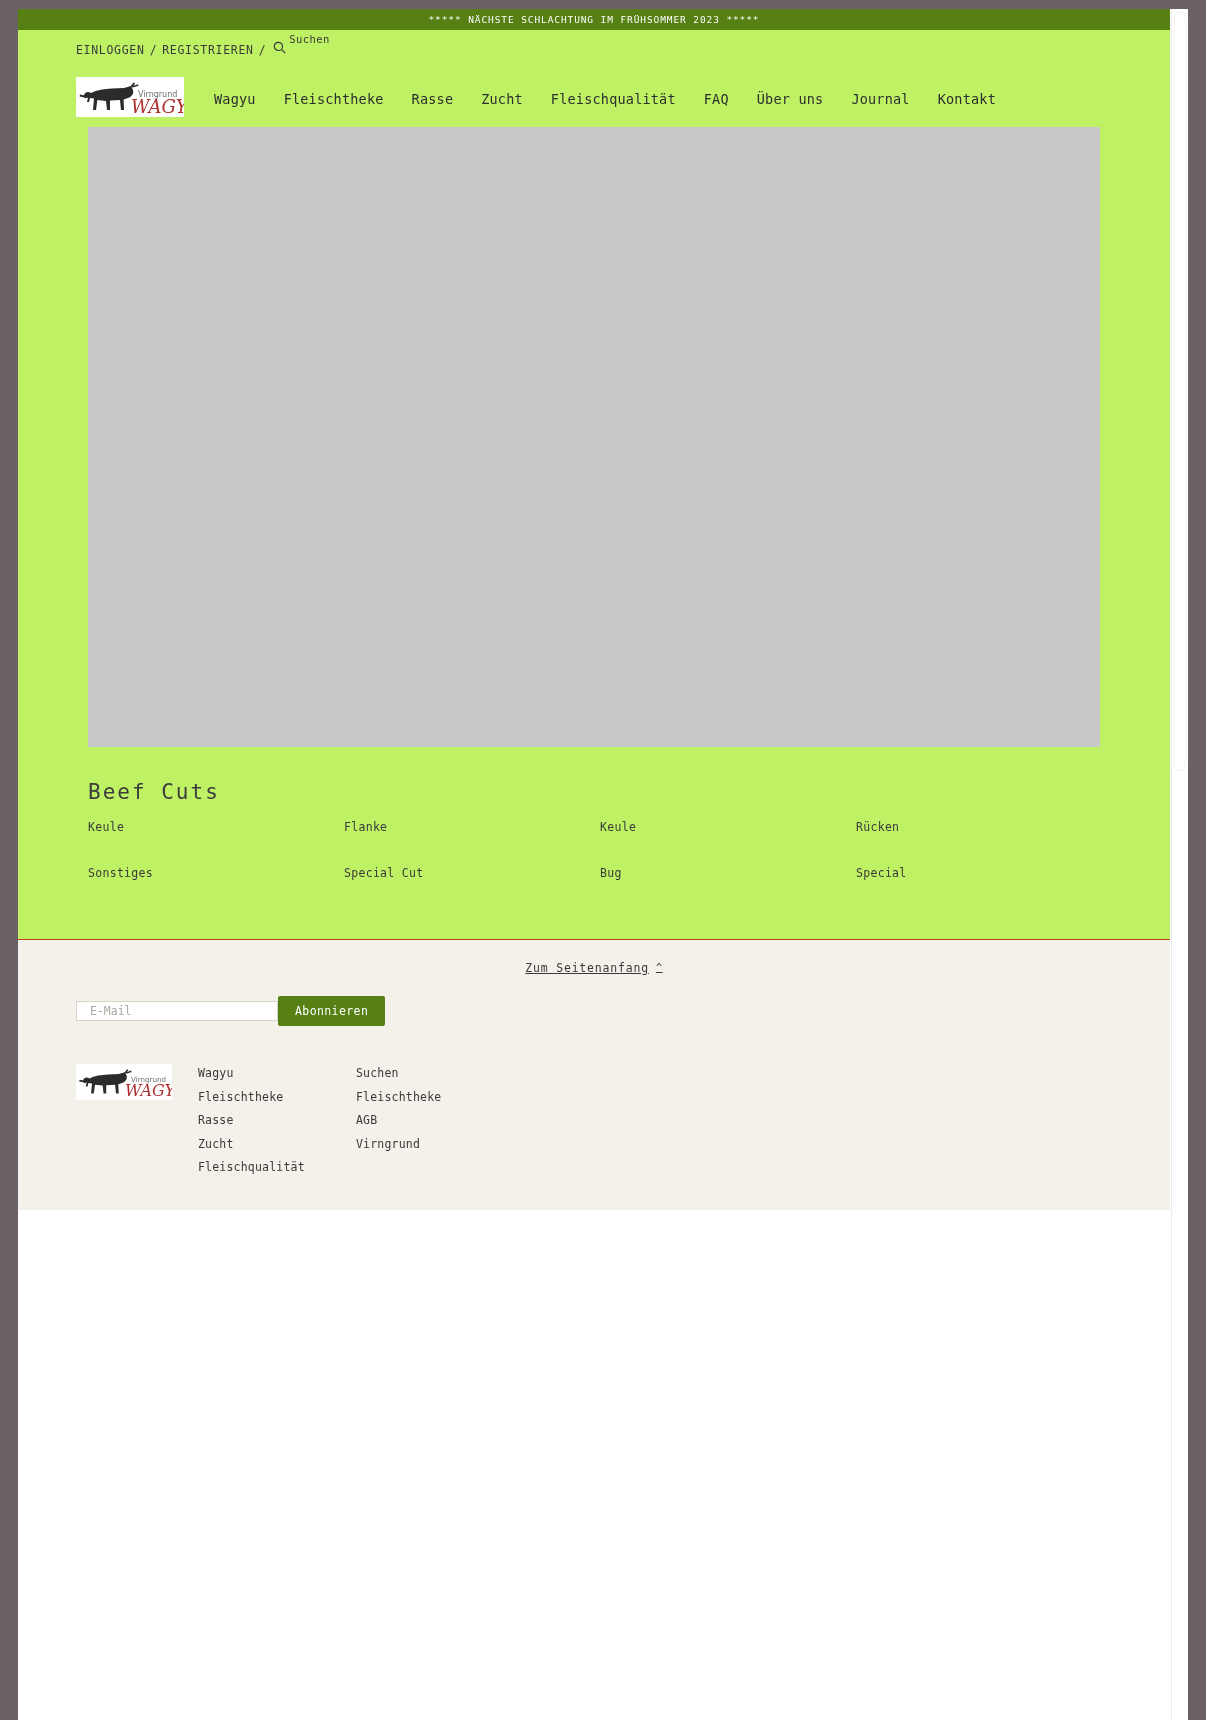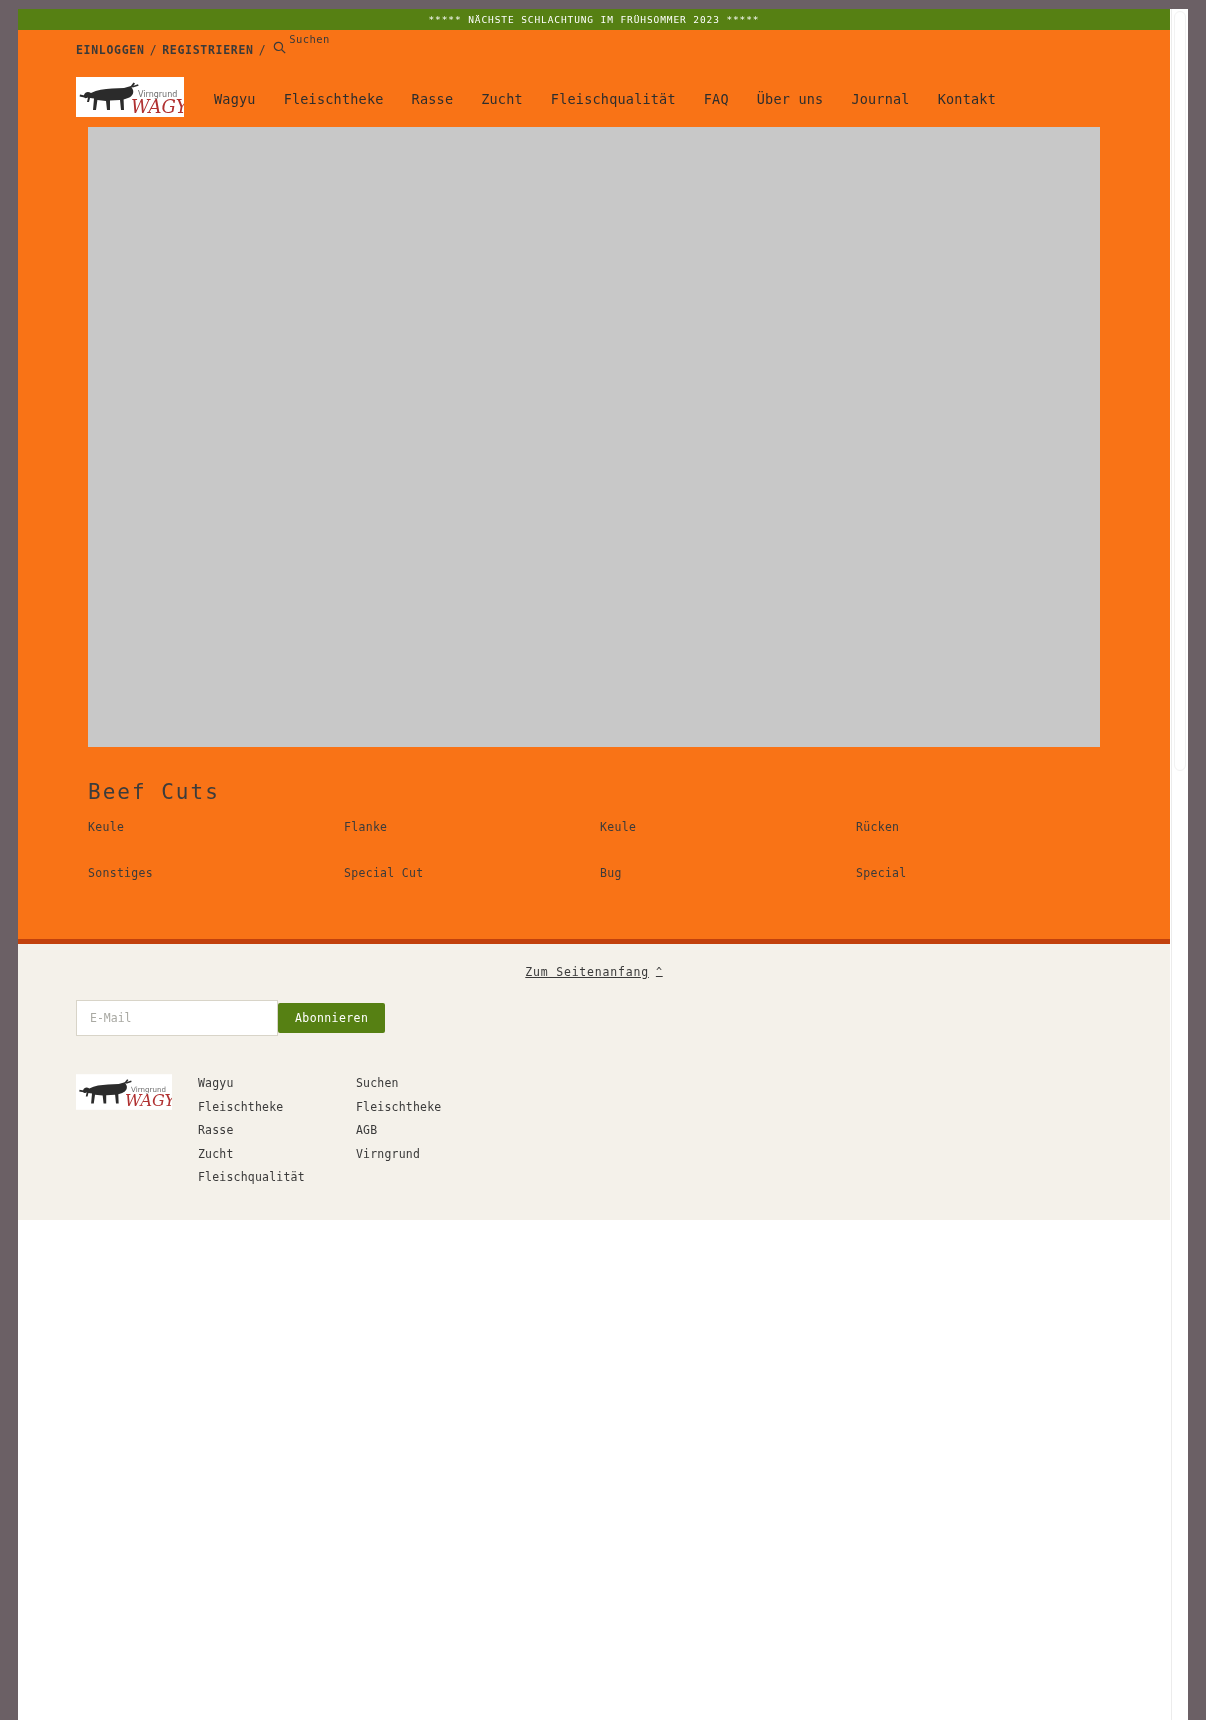"***** NÄCHSTE SCHLACHTUNG IM FRÜHSOMMER" #doc { background: #f97316 -> #bef264 }
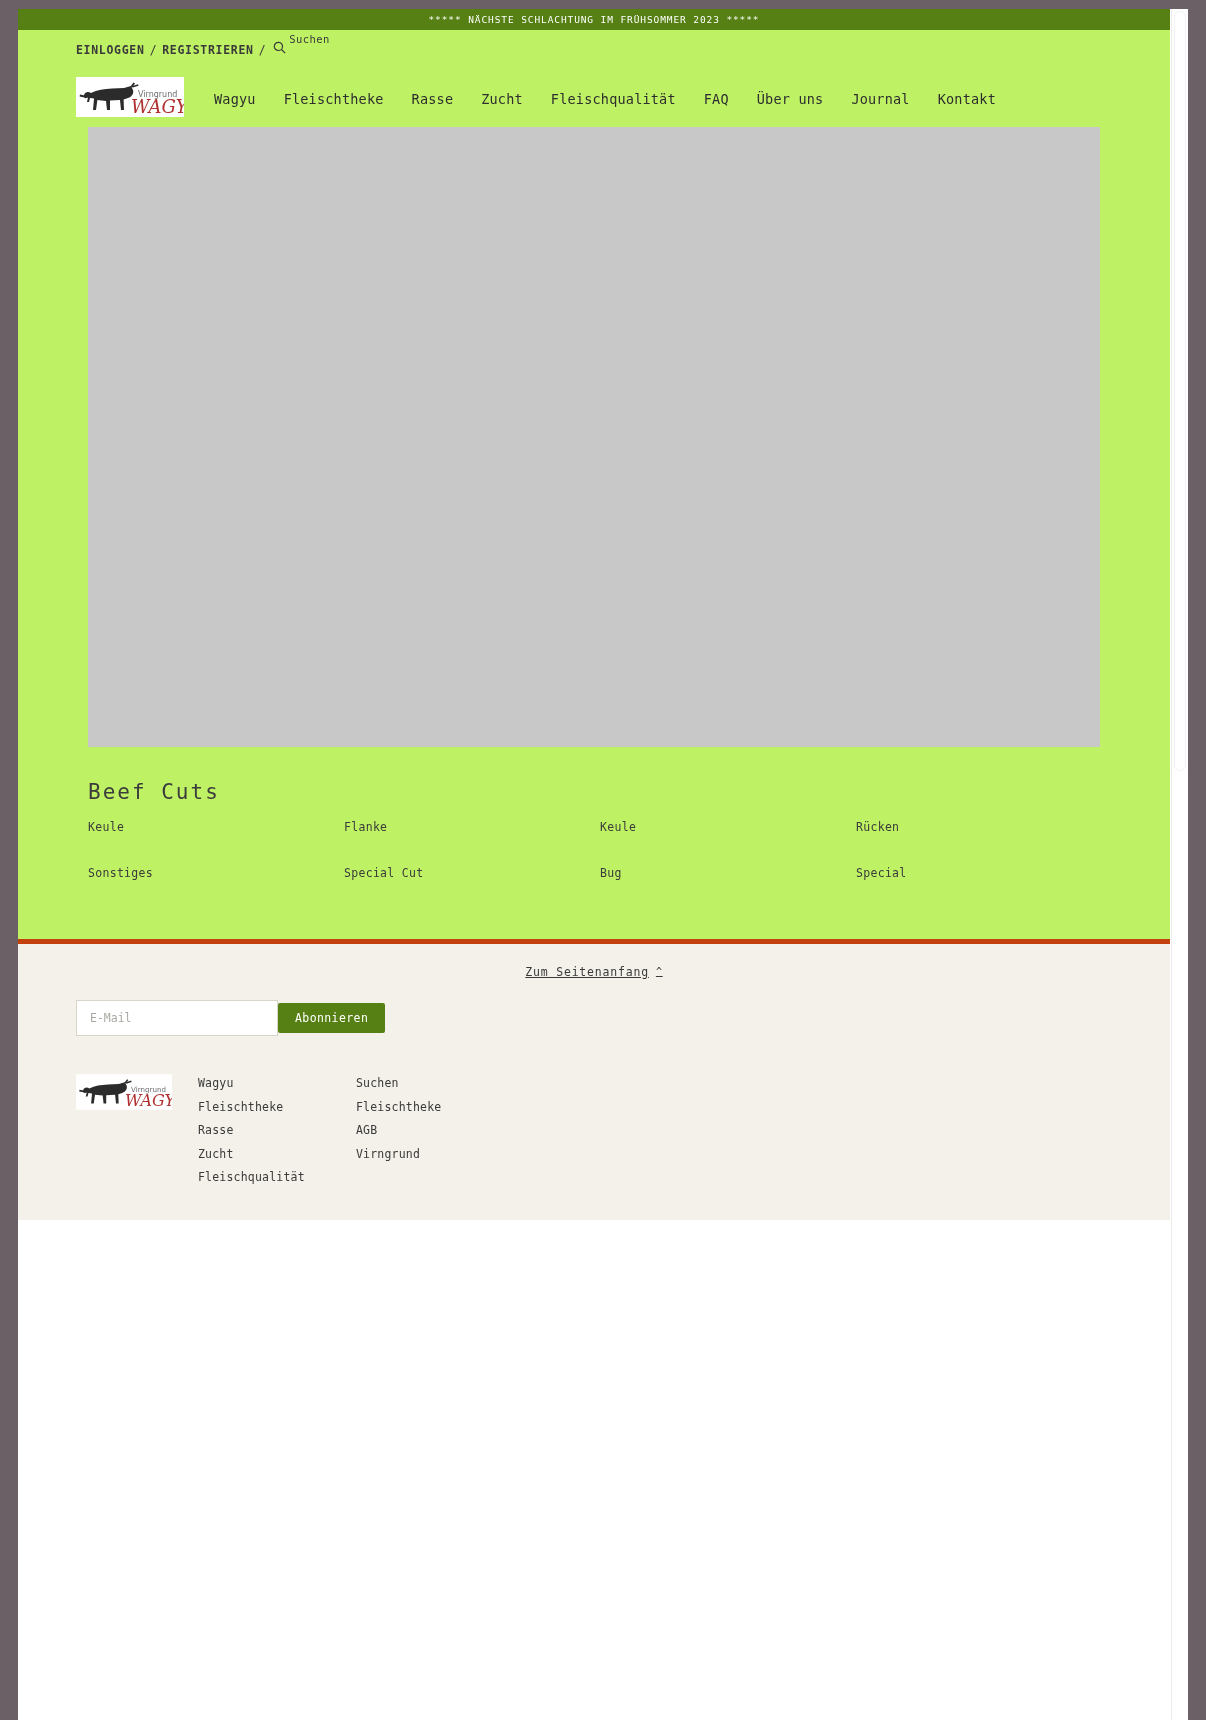"EINLOGGEN" .util-link { font-weight: bold -> none }
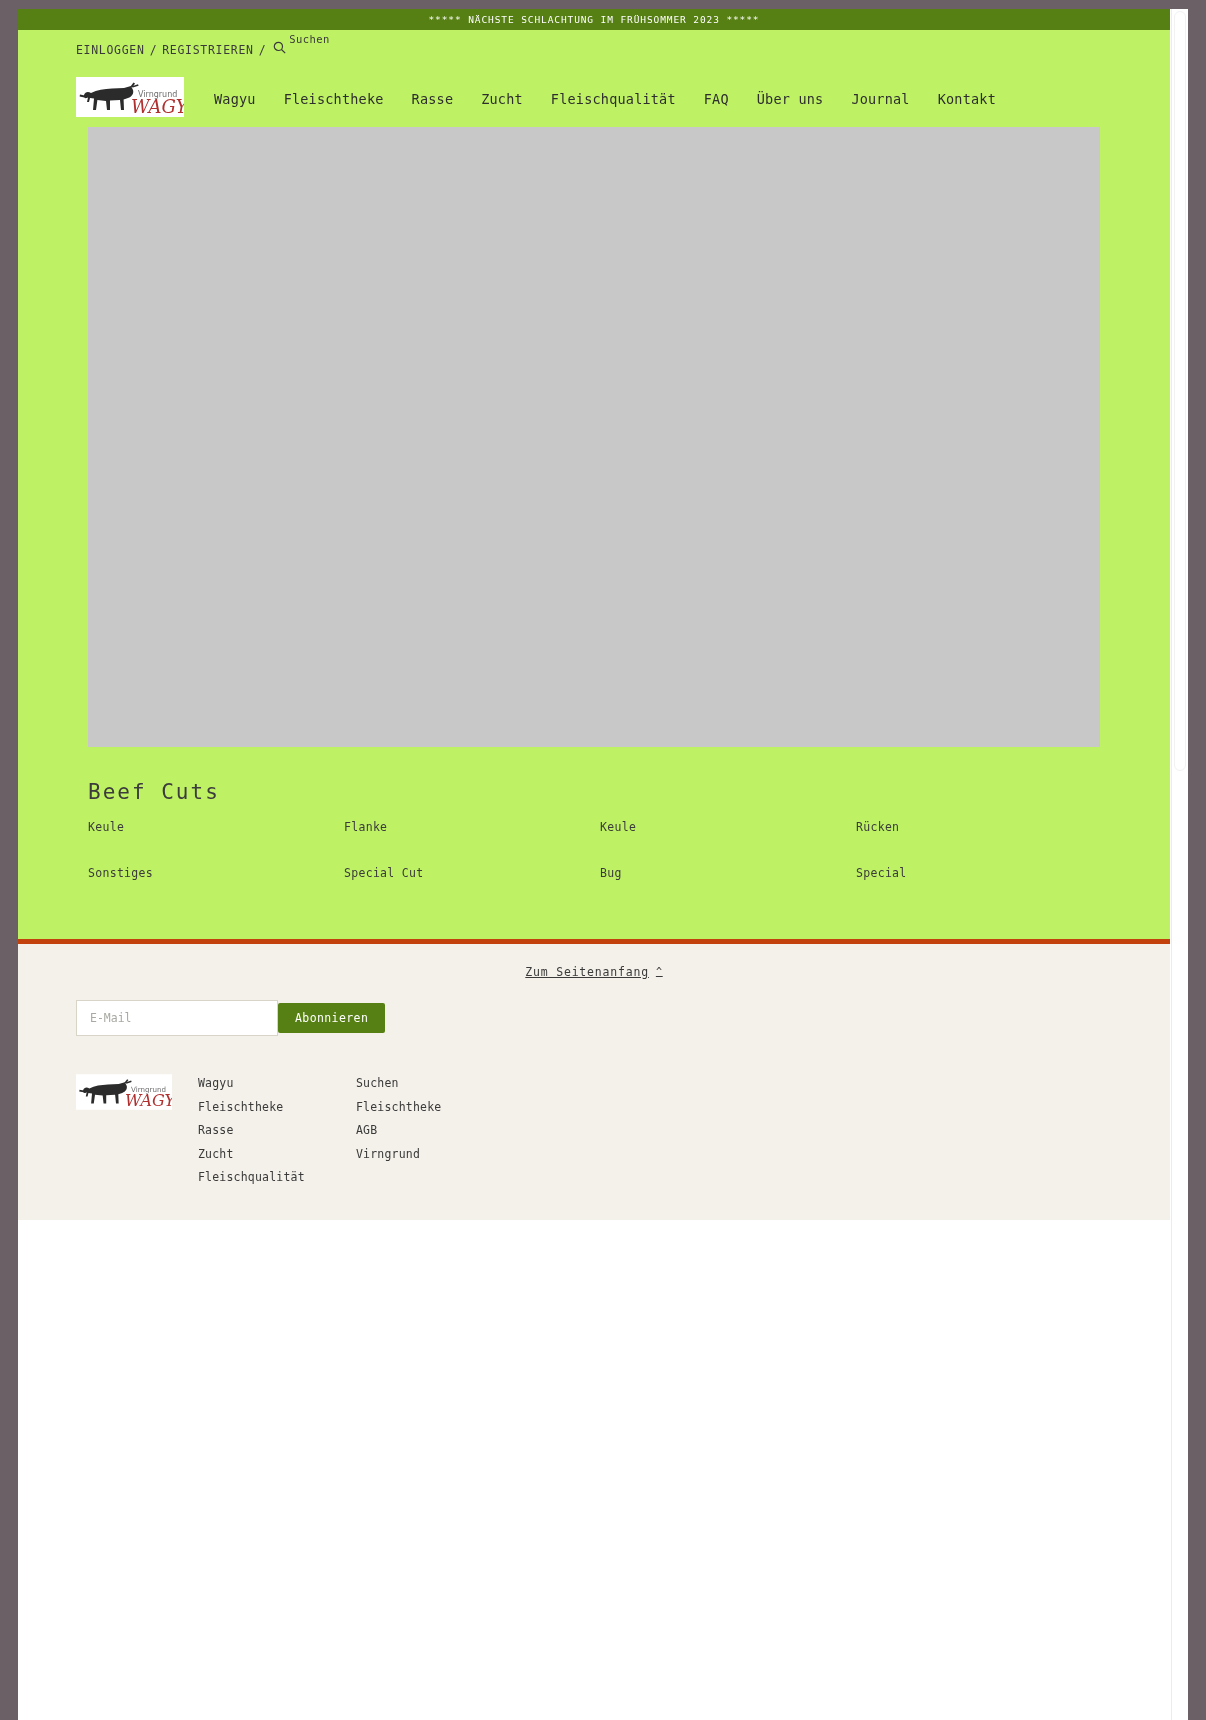"Zum Seitenanfang" .site-footer { border-top: 5px solid #c2410c -> 1px solid #c2410c }
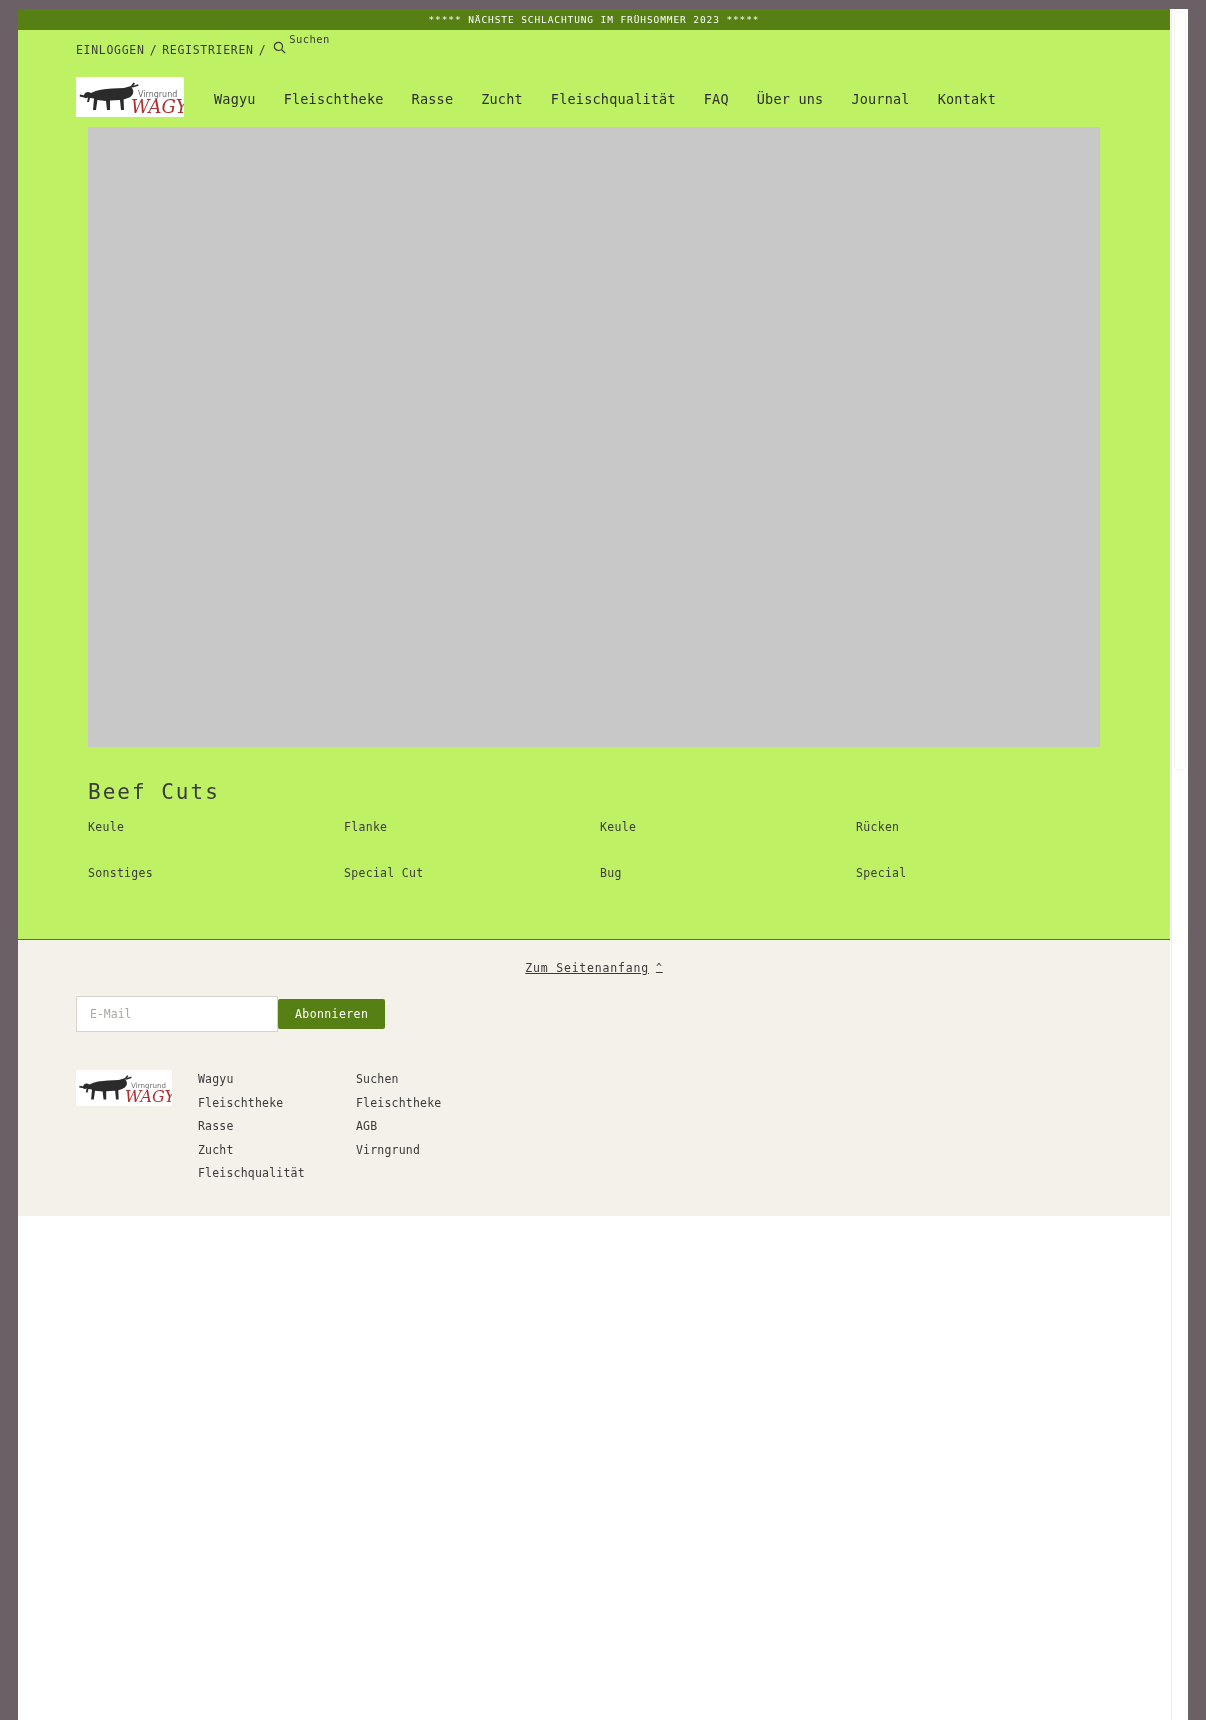"E-Mail" .nl-input { height: 36px -> 20px }
